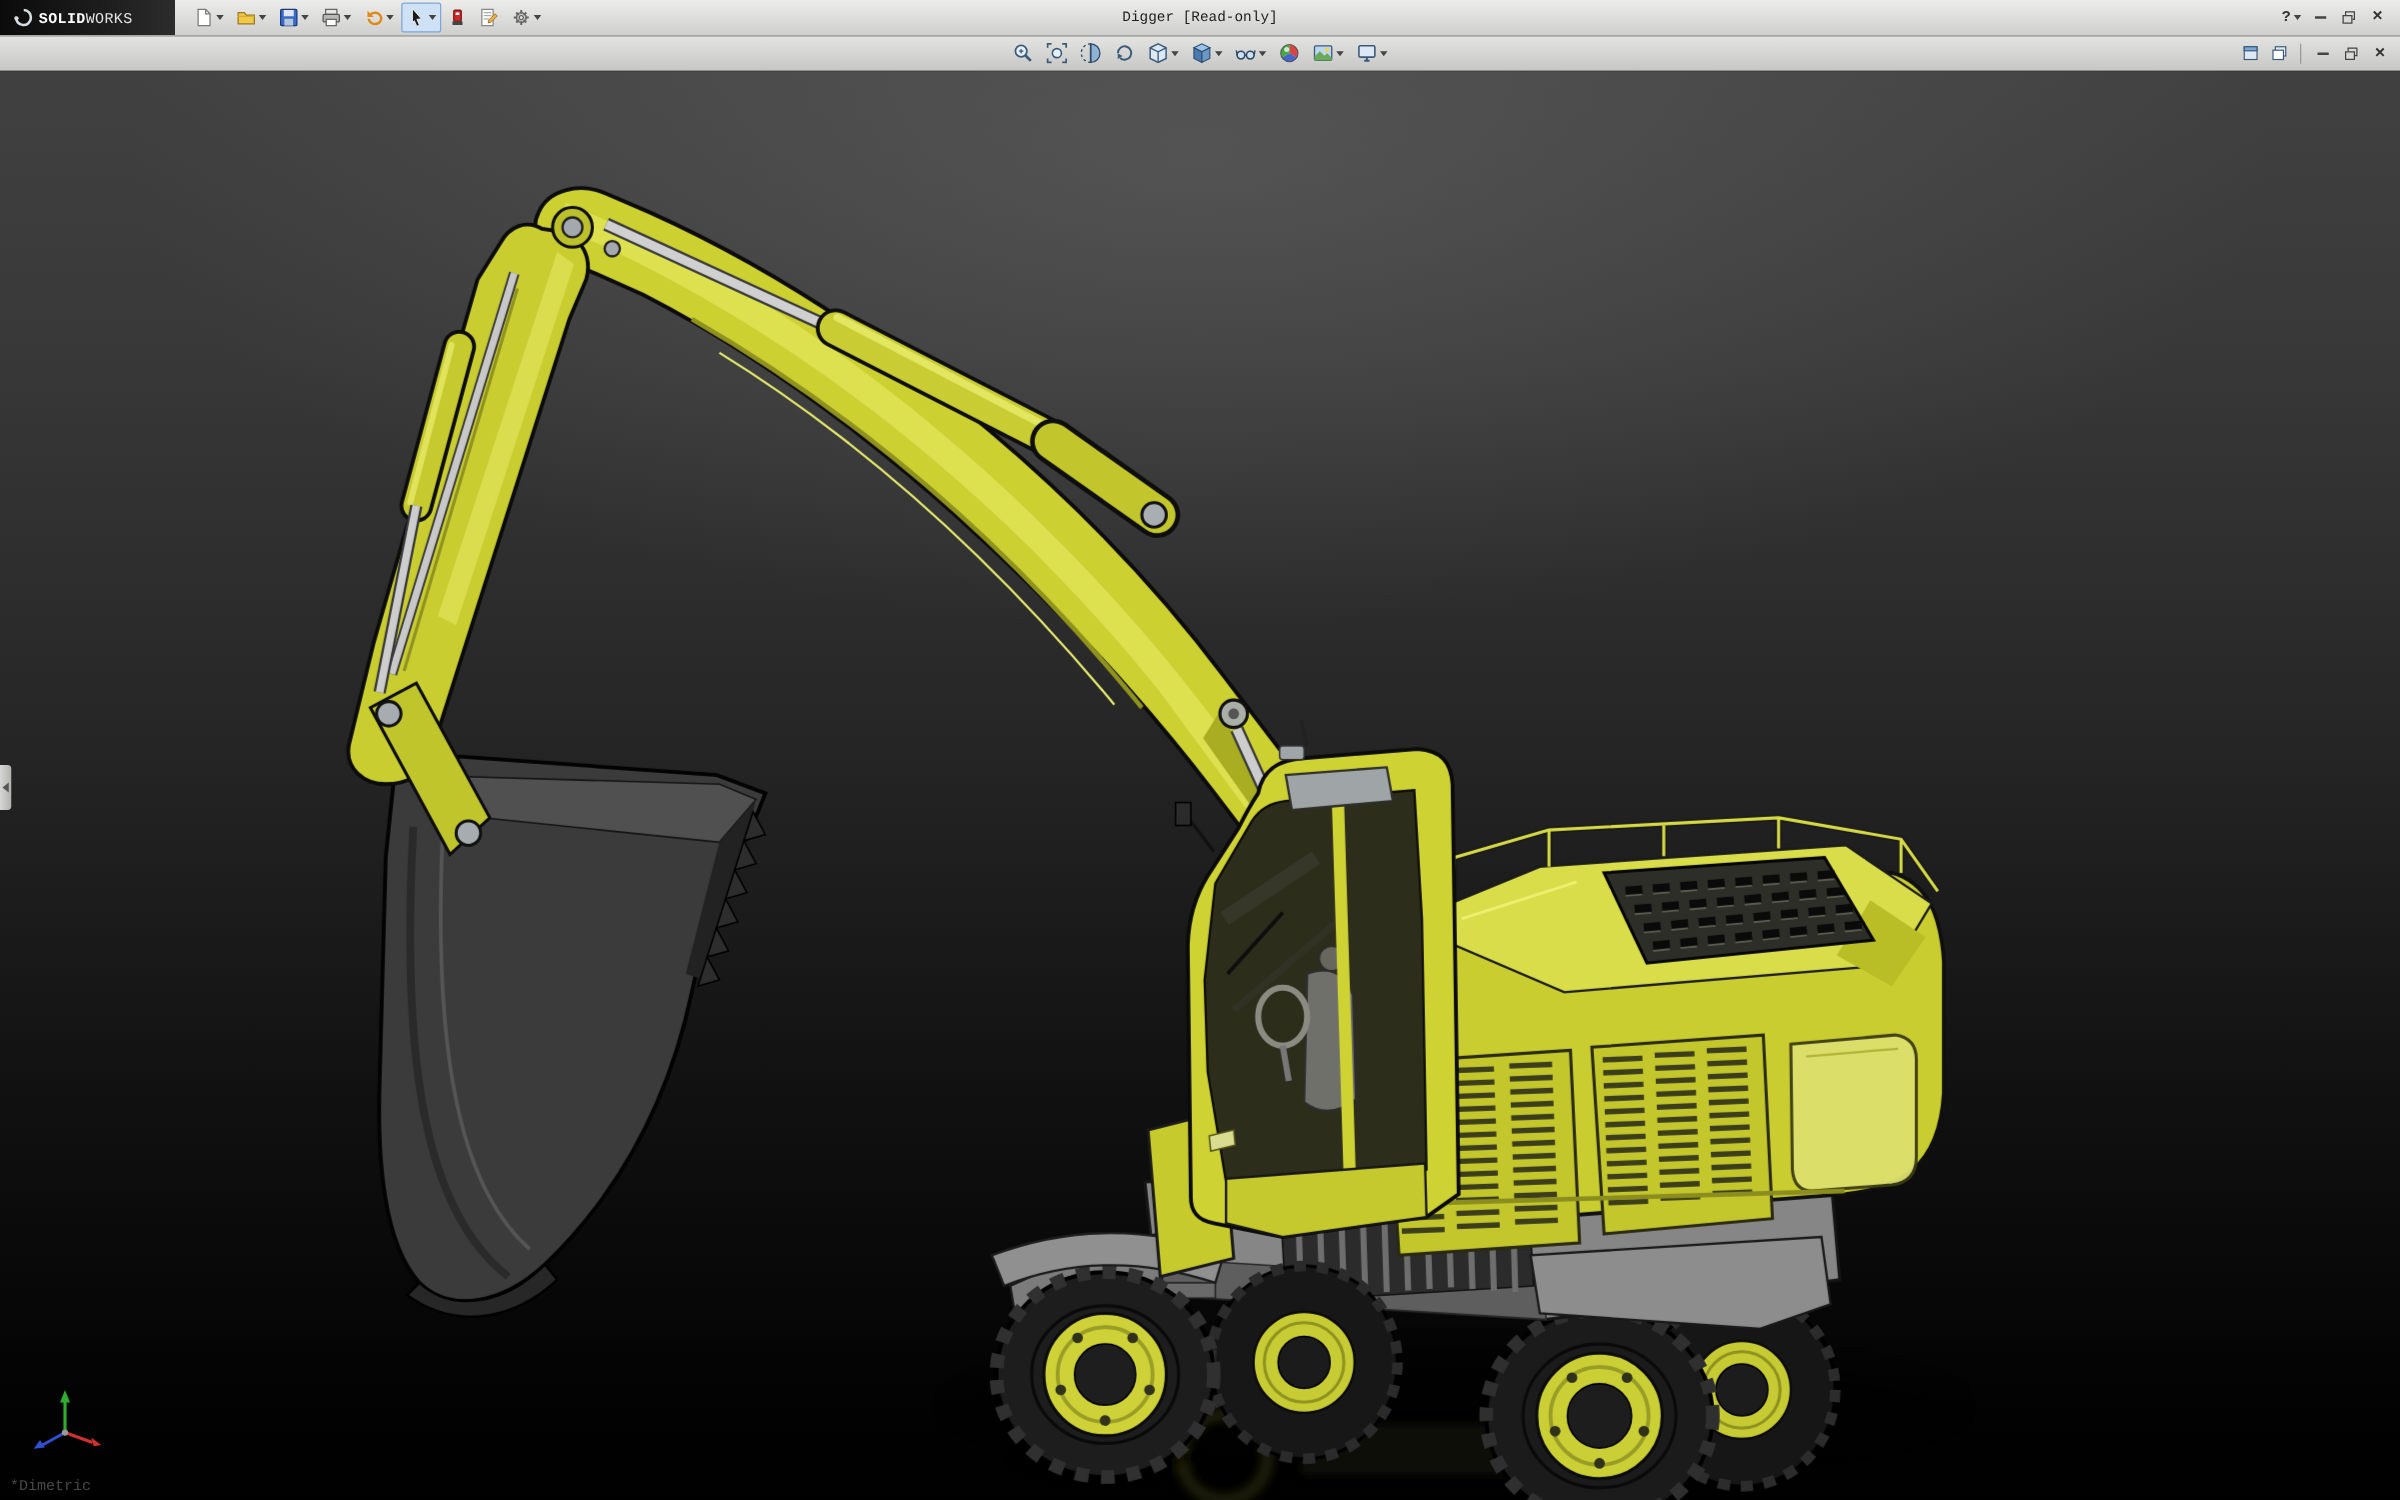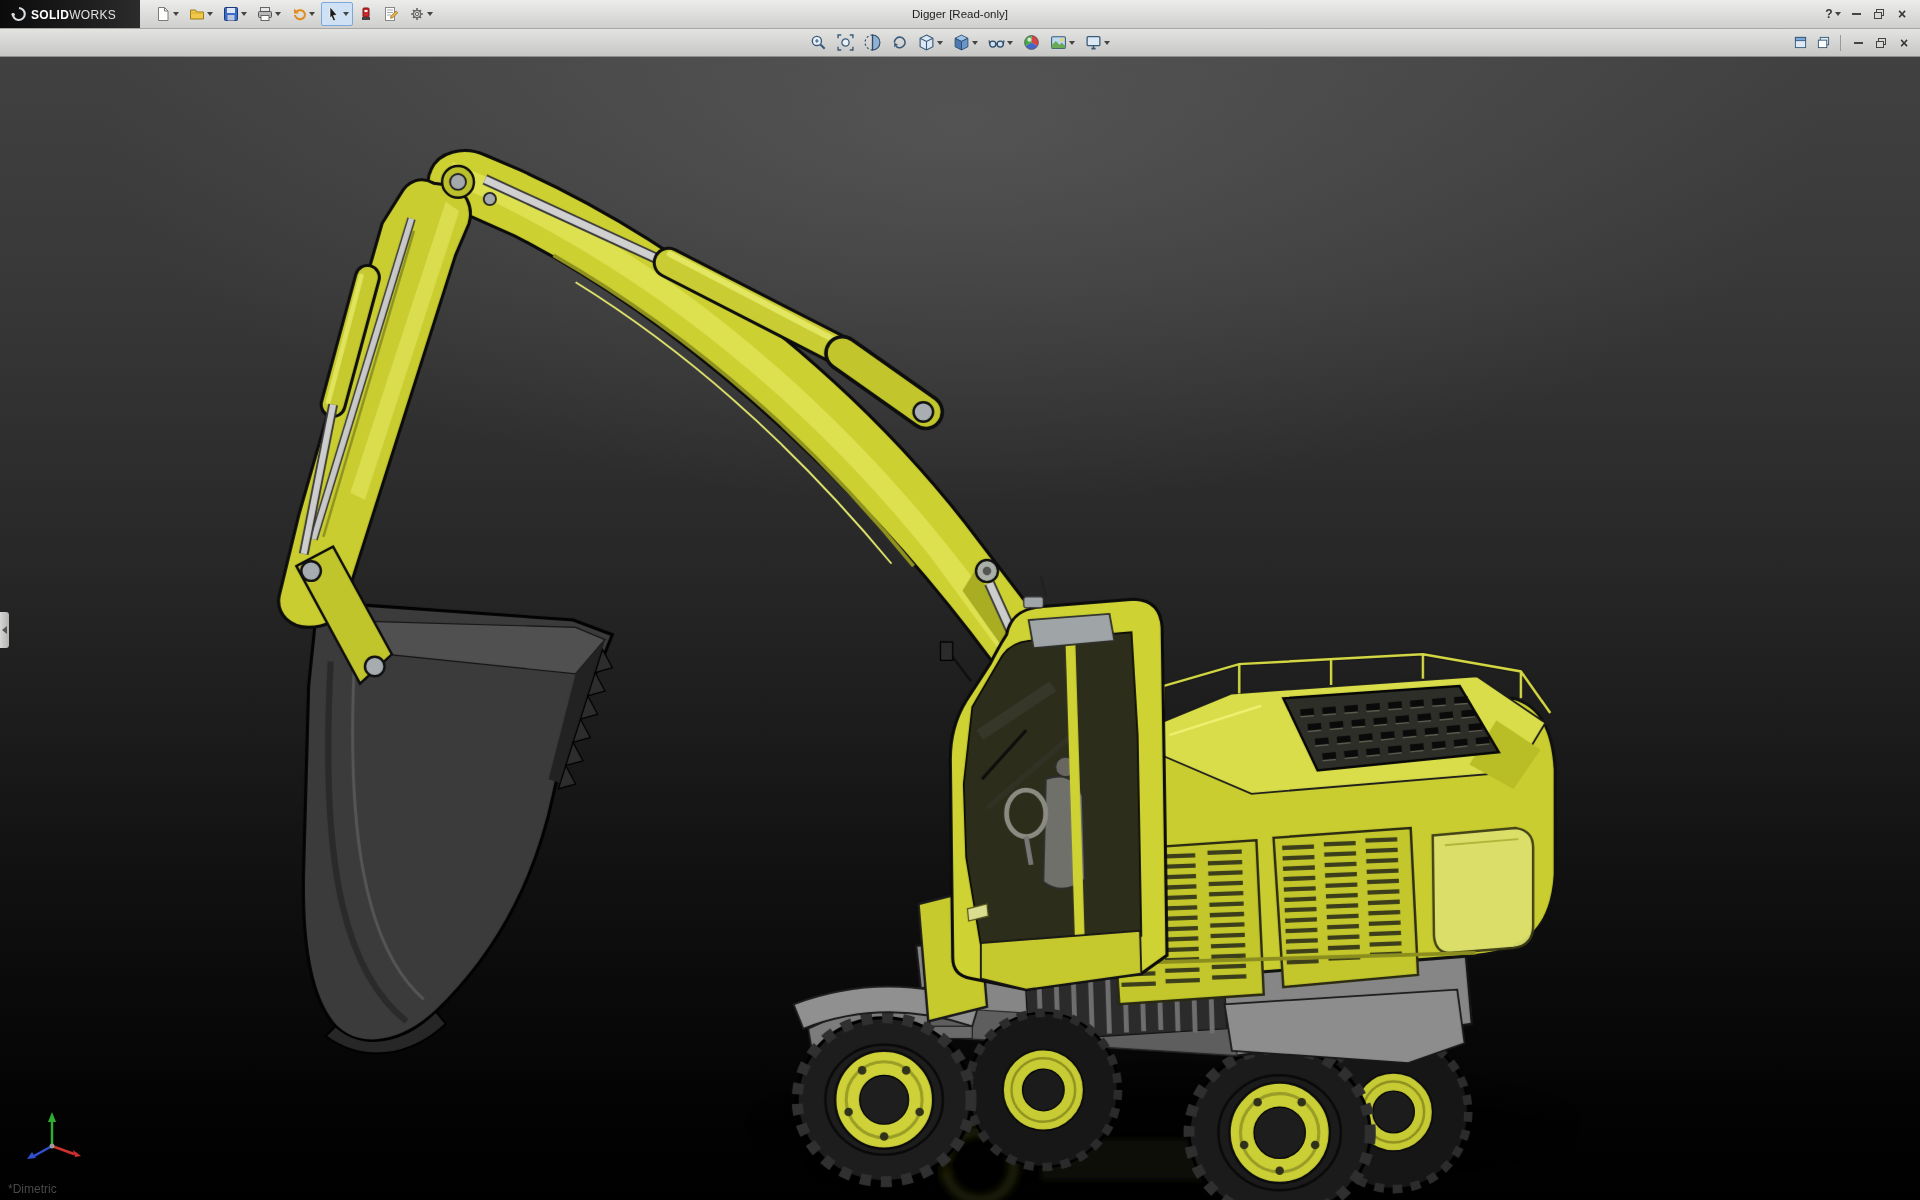"SOLIDWORKS" .app { font-family: none -> Liberation Mono, monospace }
